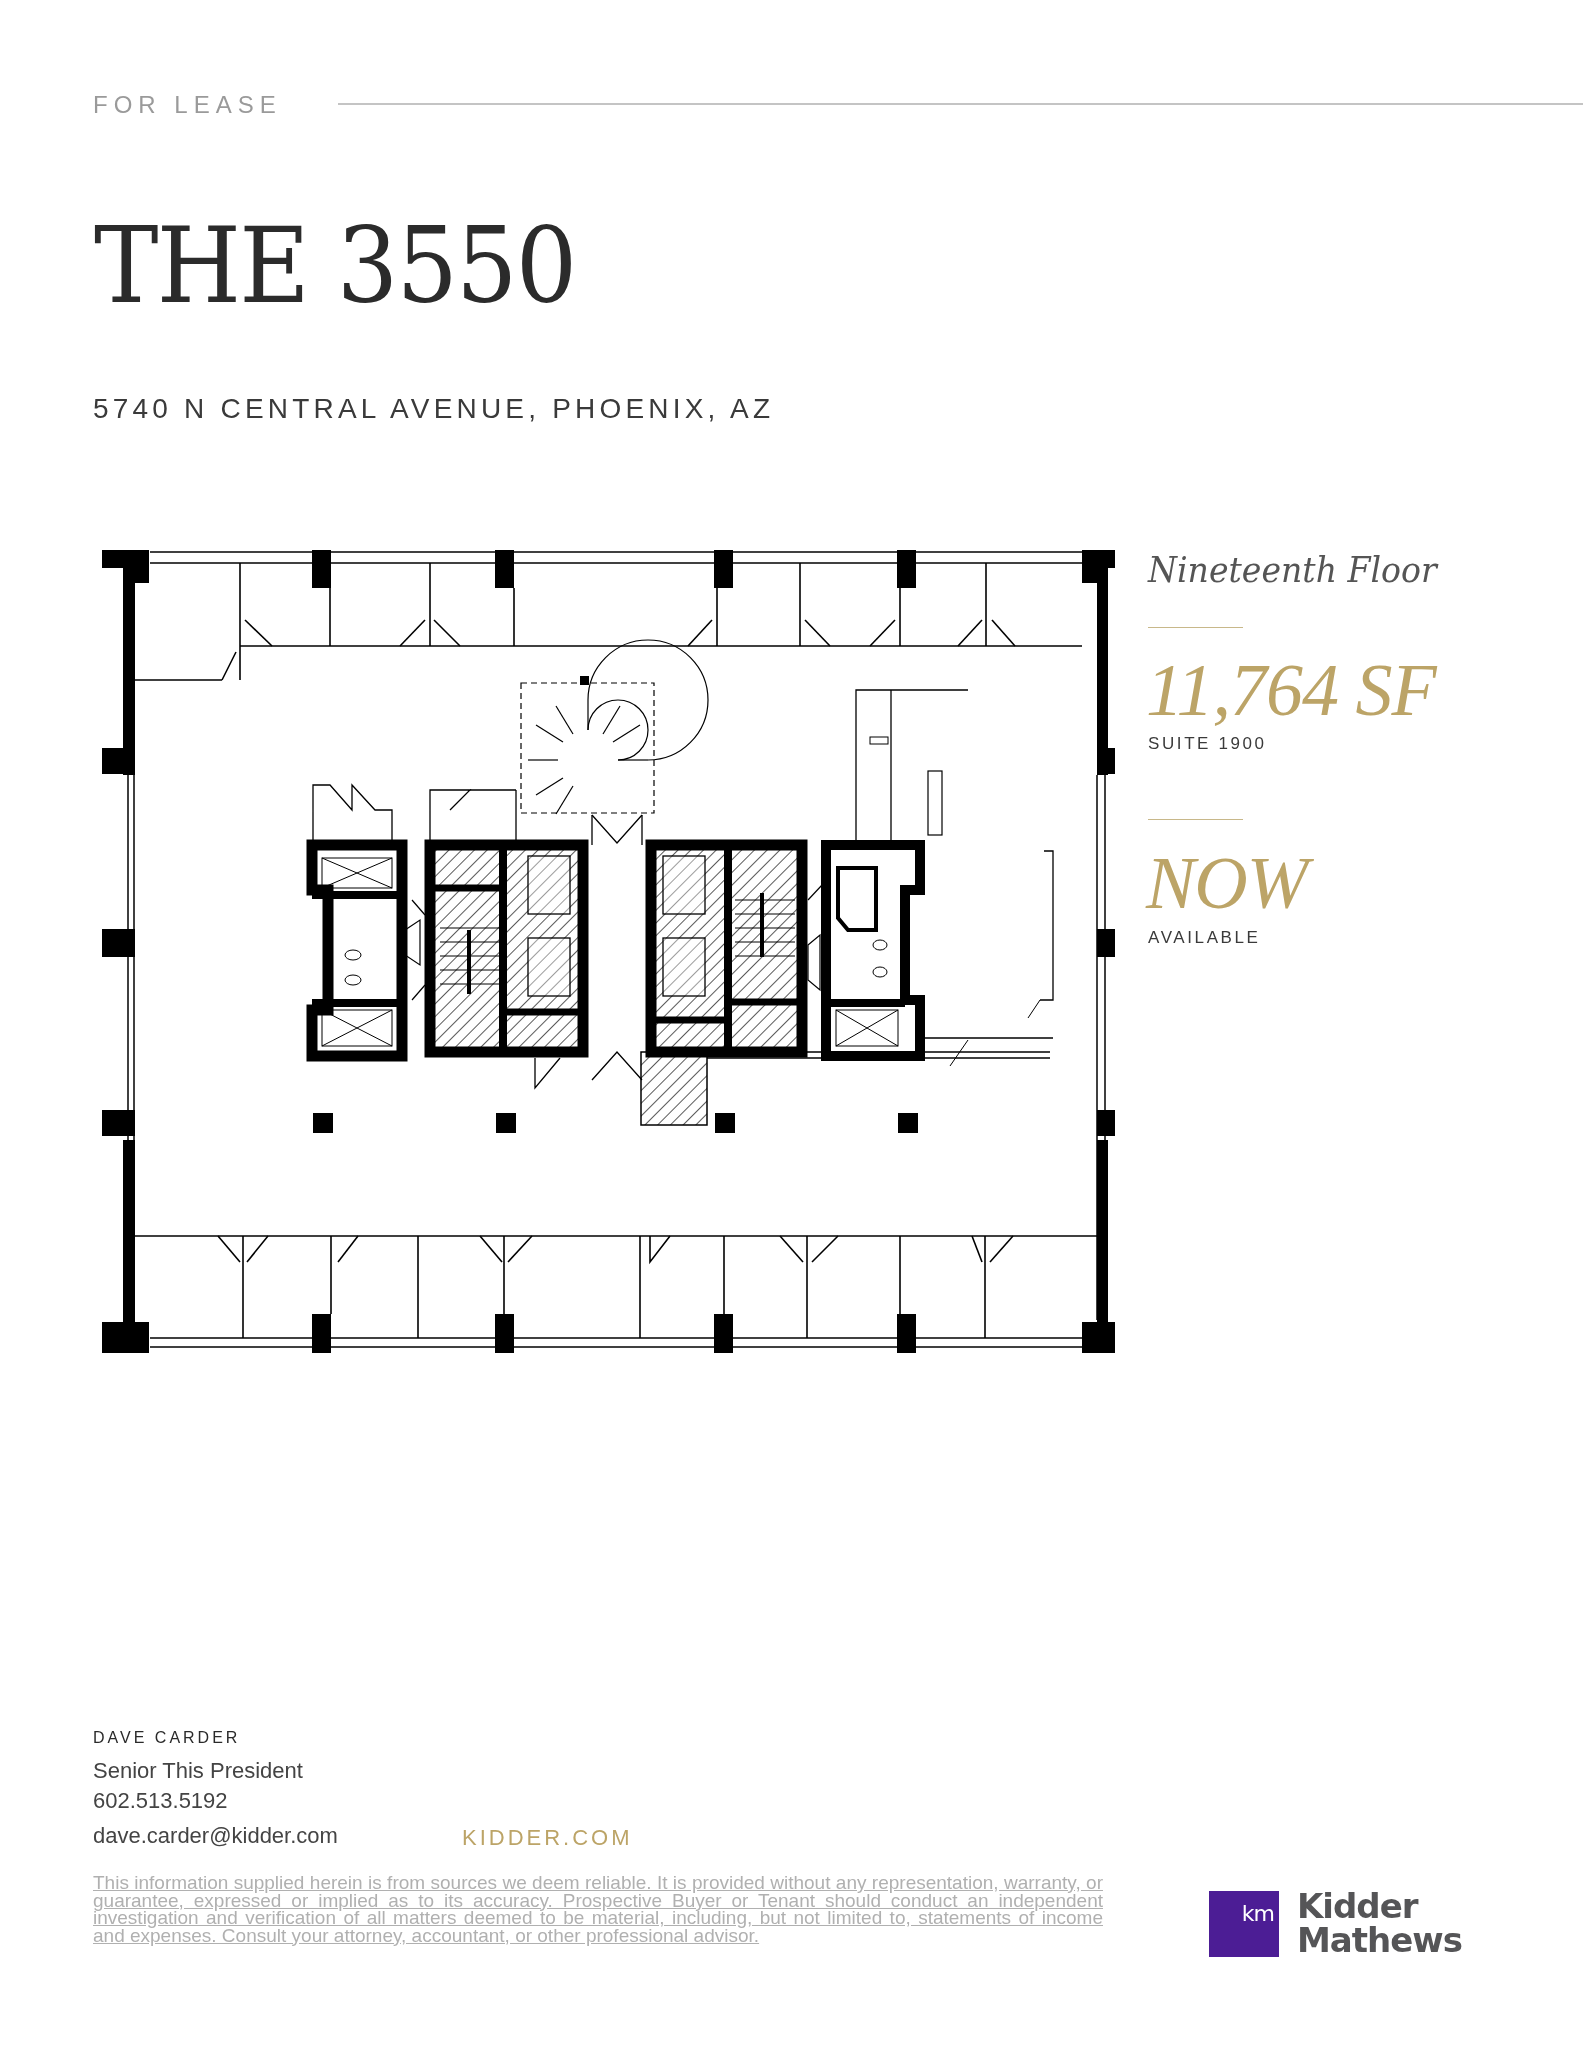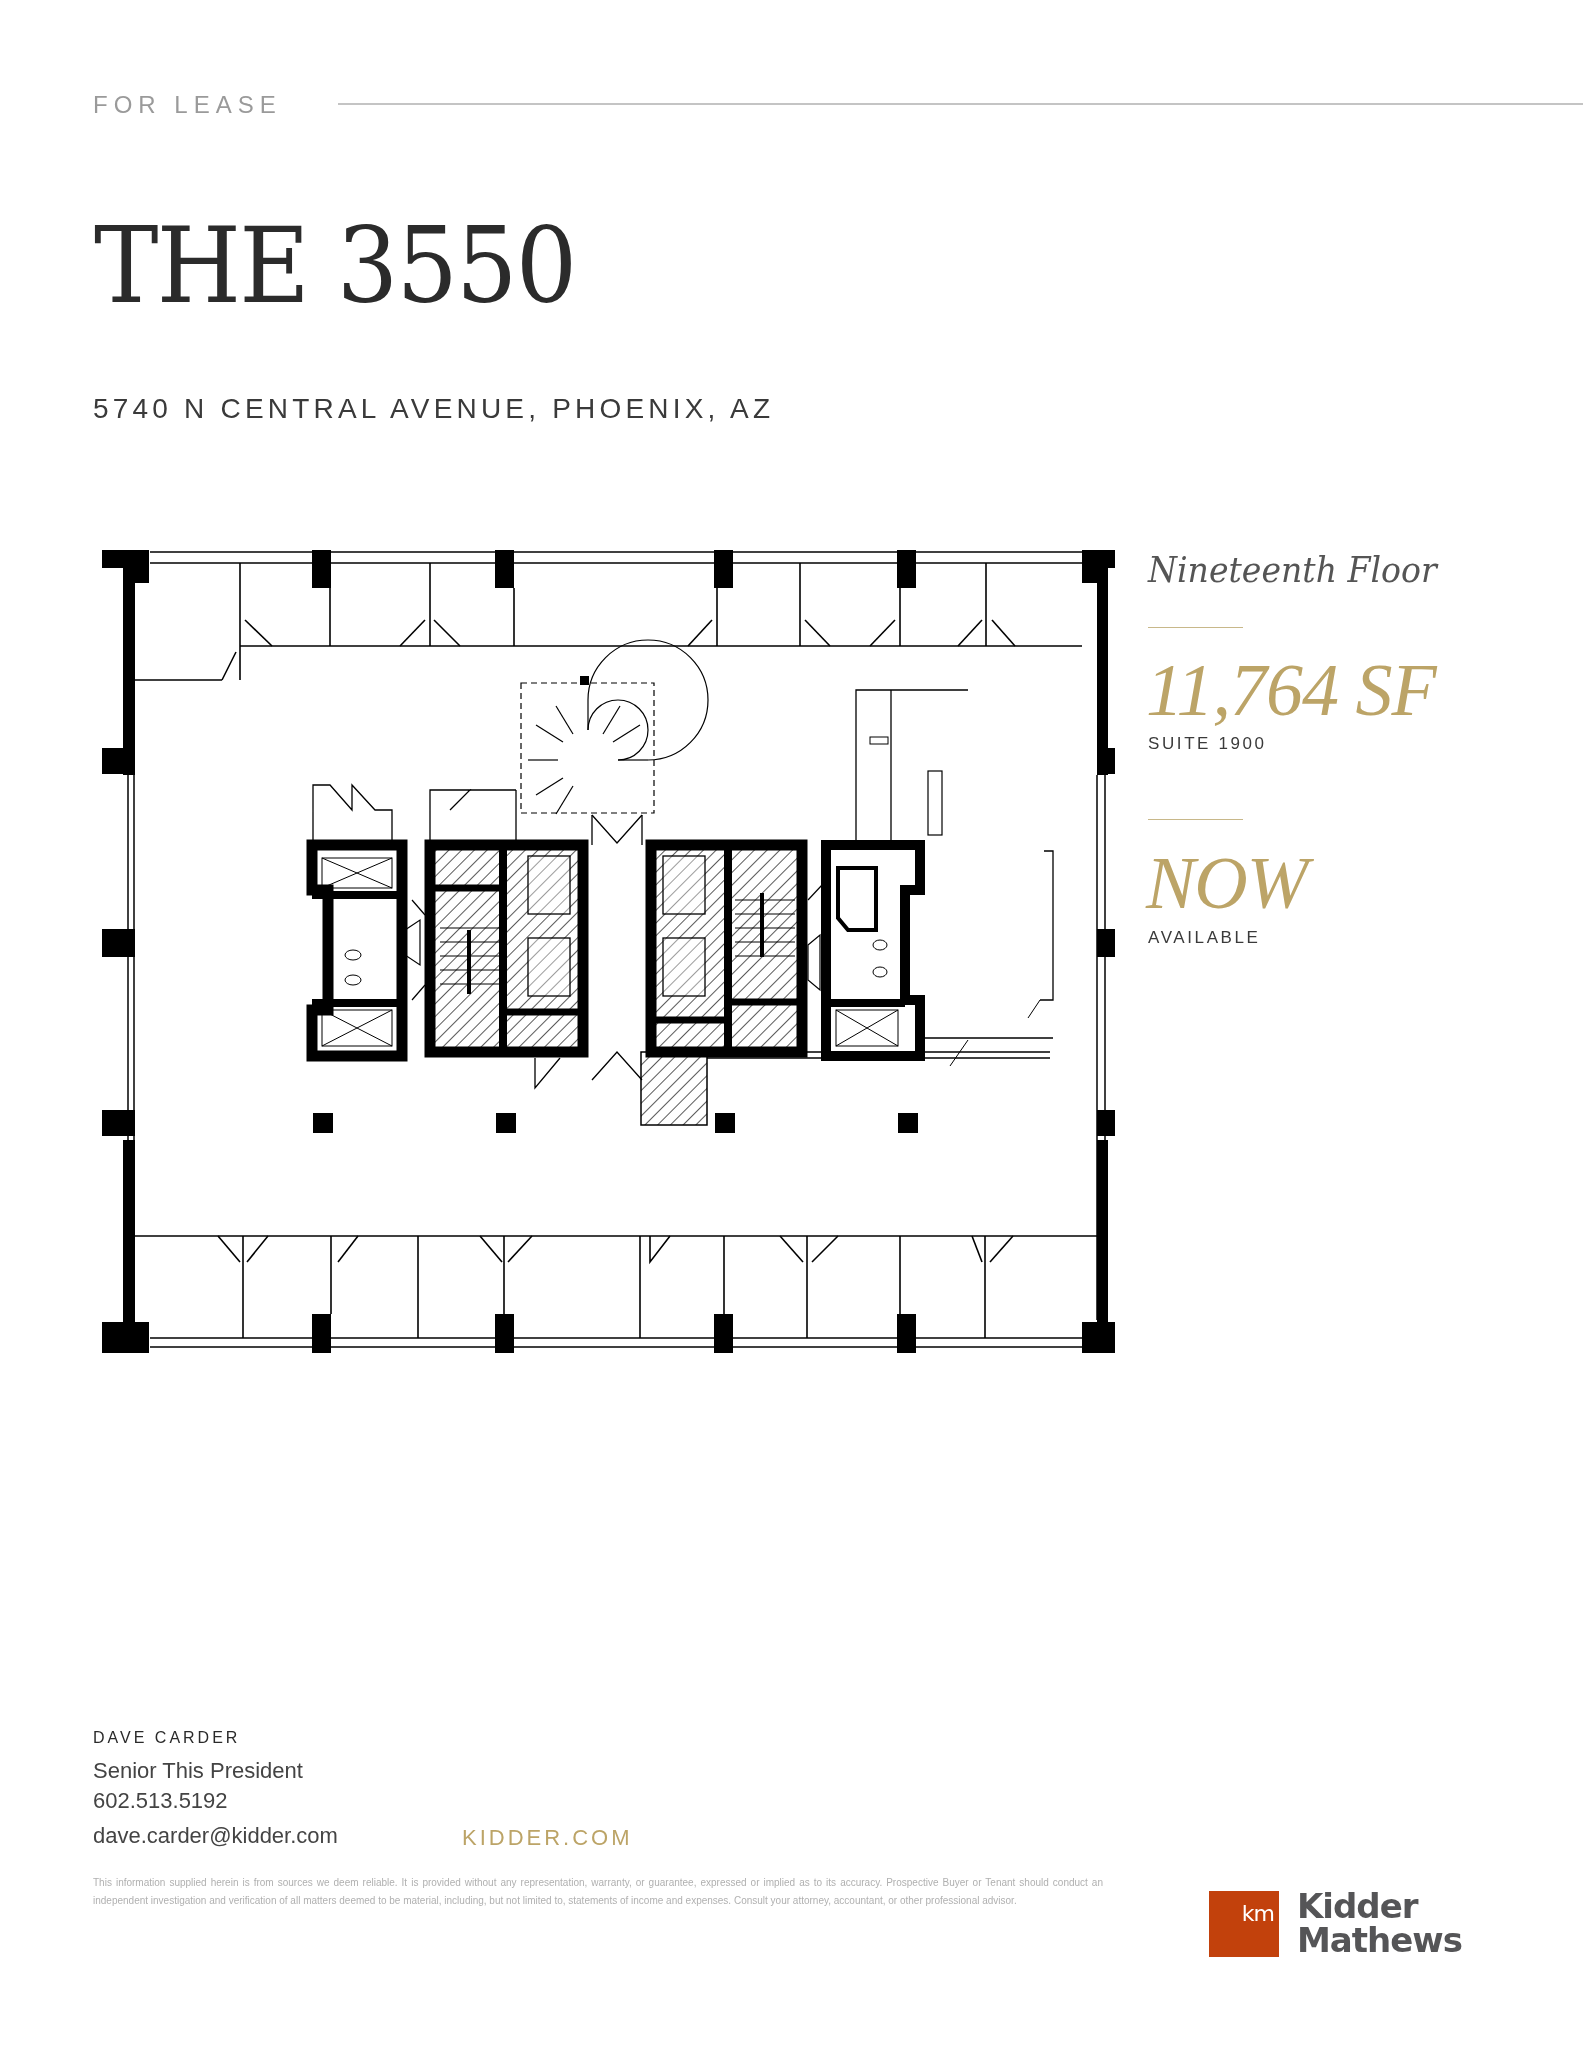"This information supplied herein is" .disclaimer { font-size: 10px -> 19px; text-decoration: none -> underline }
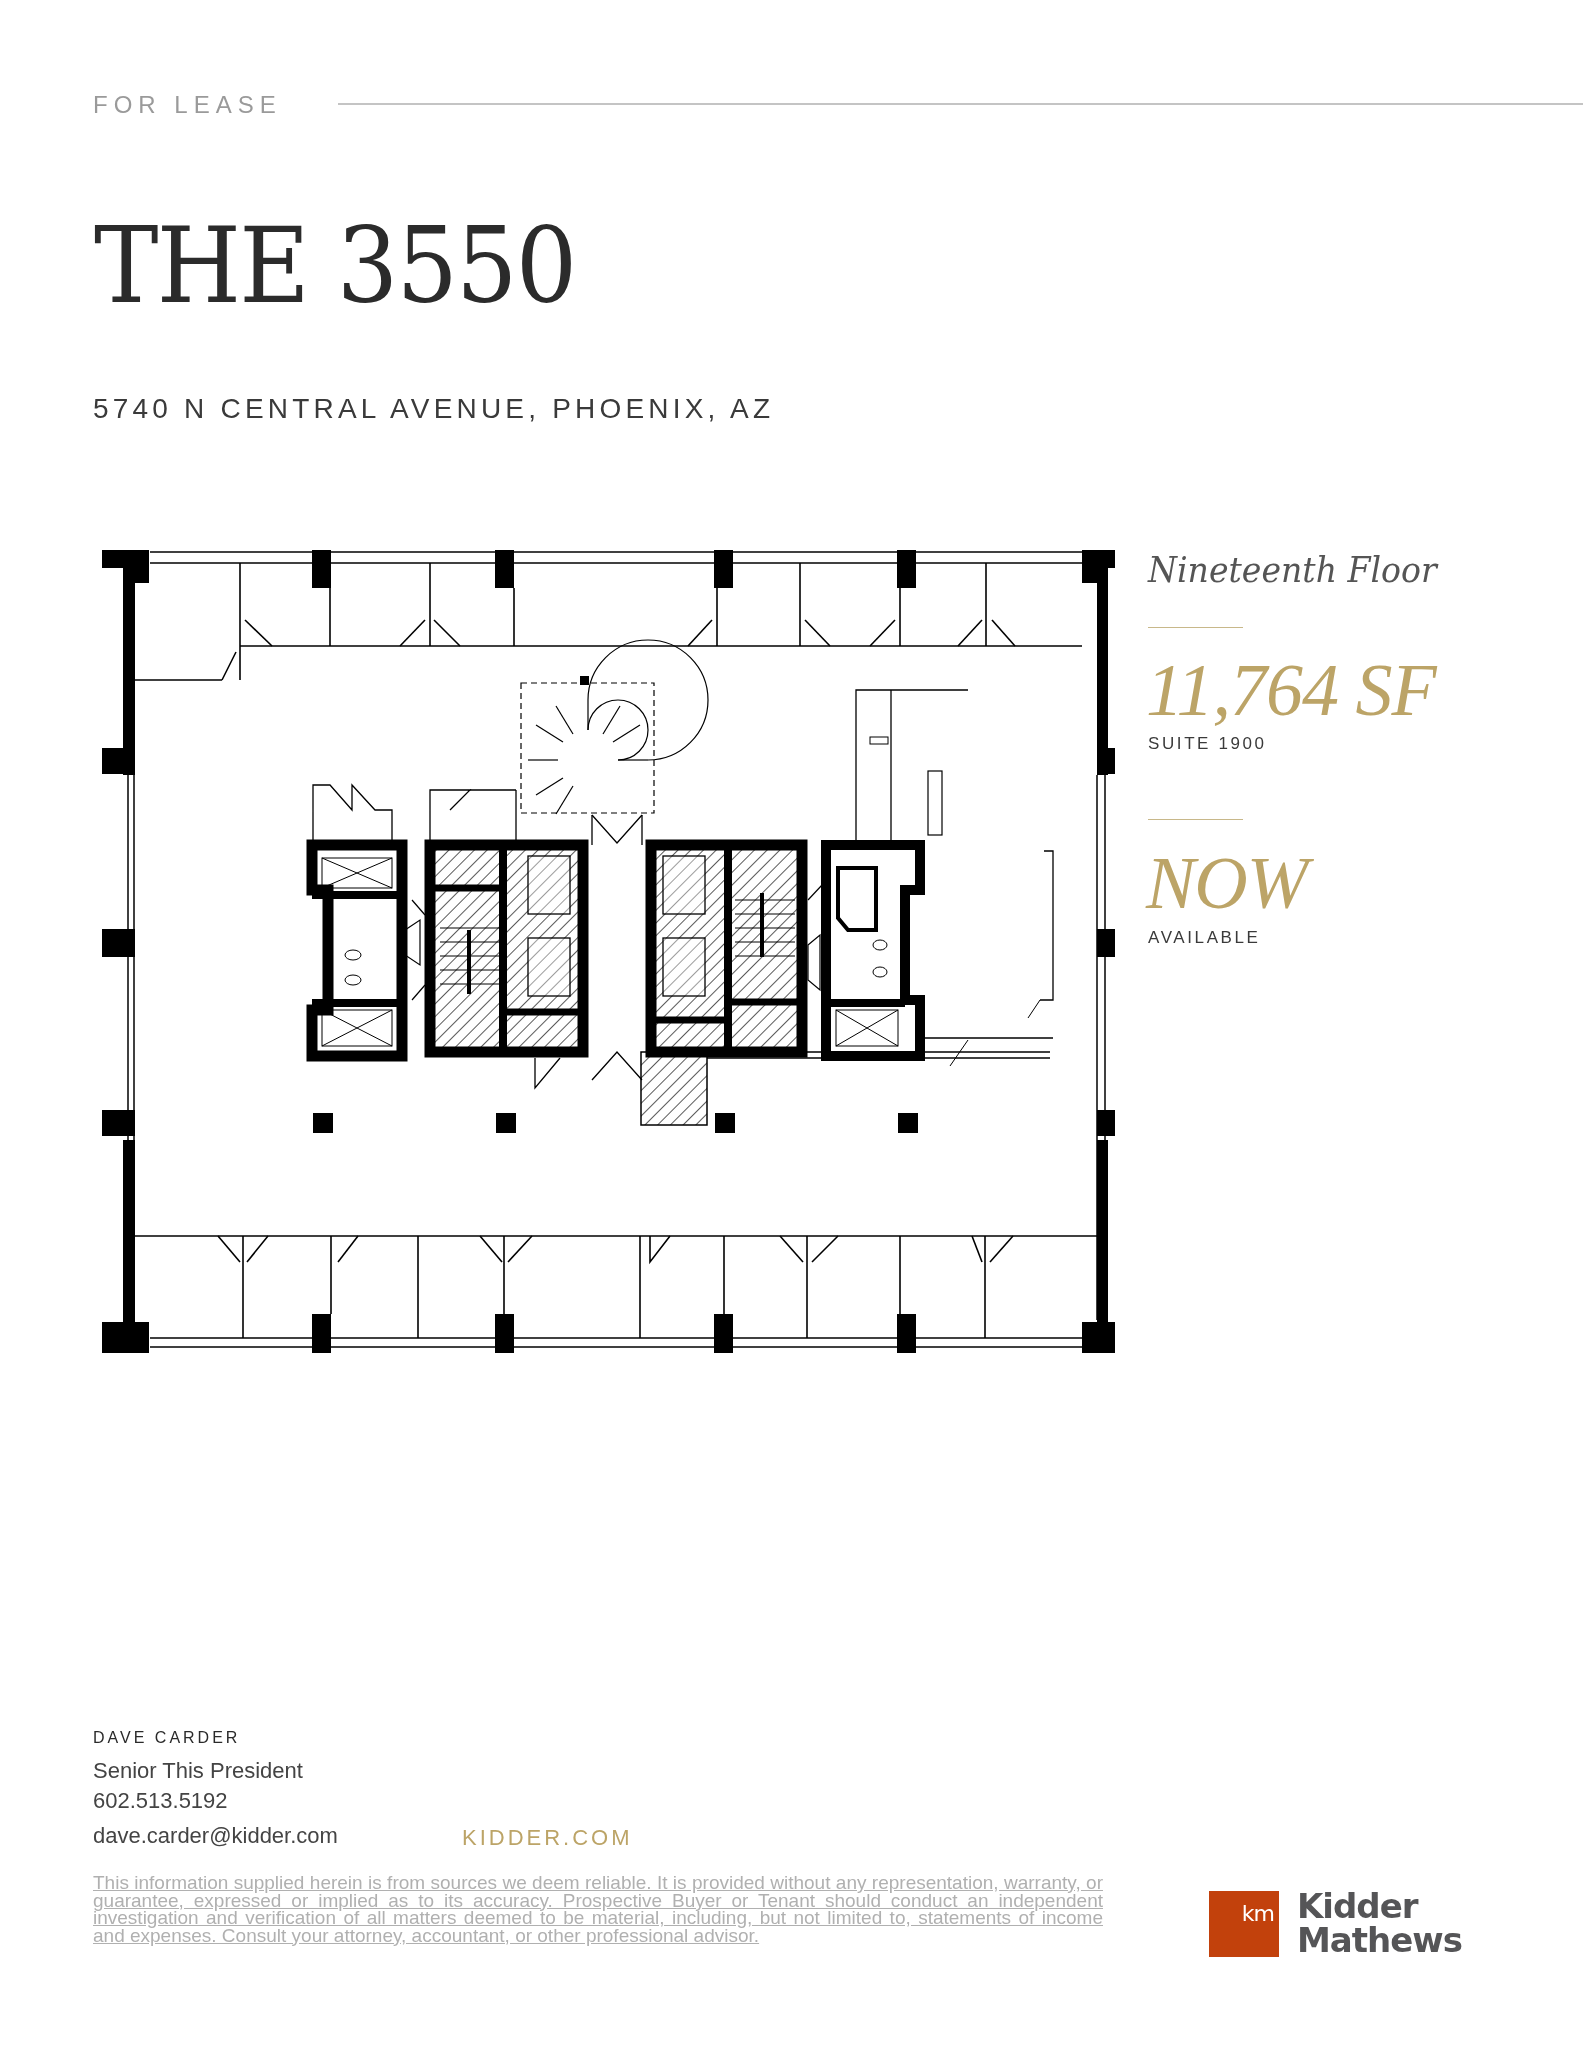"km" .logo-mark { background: #c2410c -> #4c1d95 }
